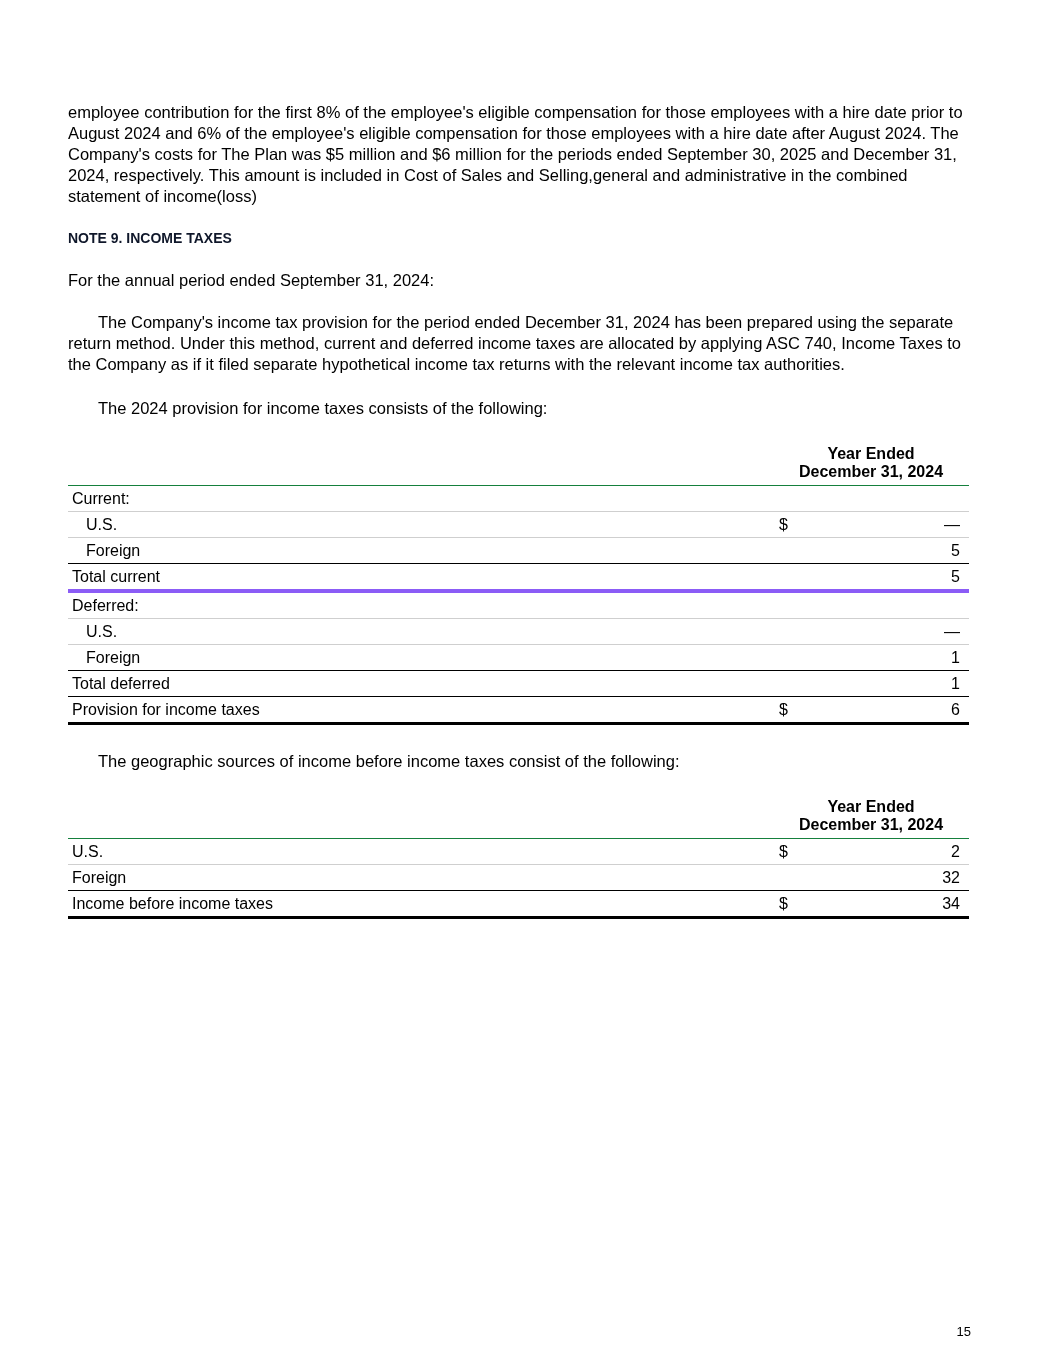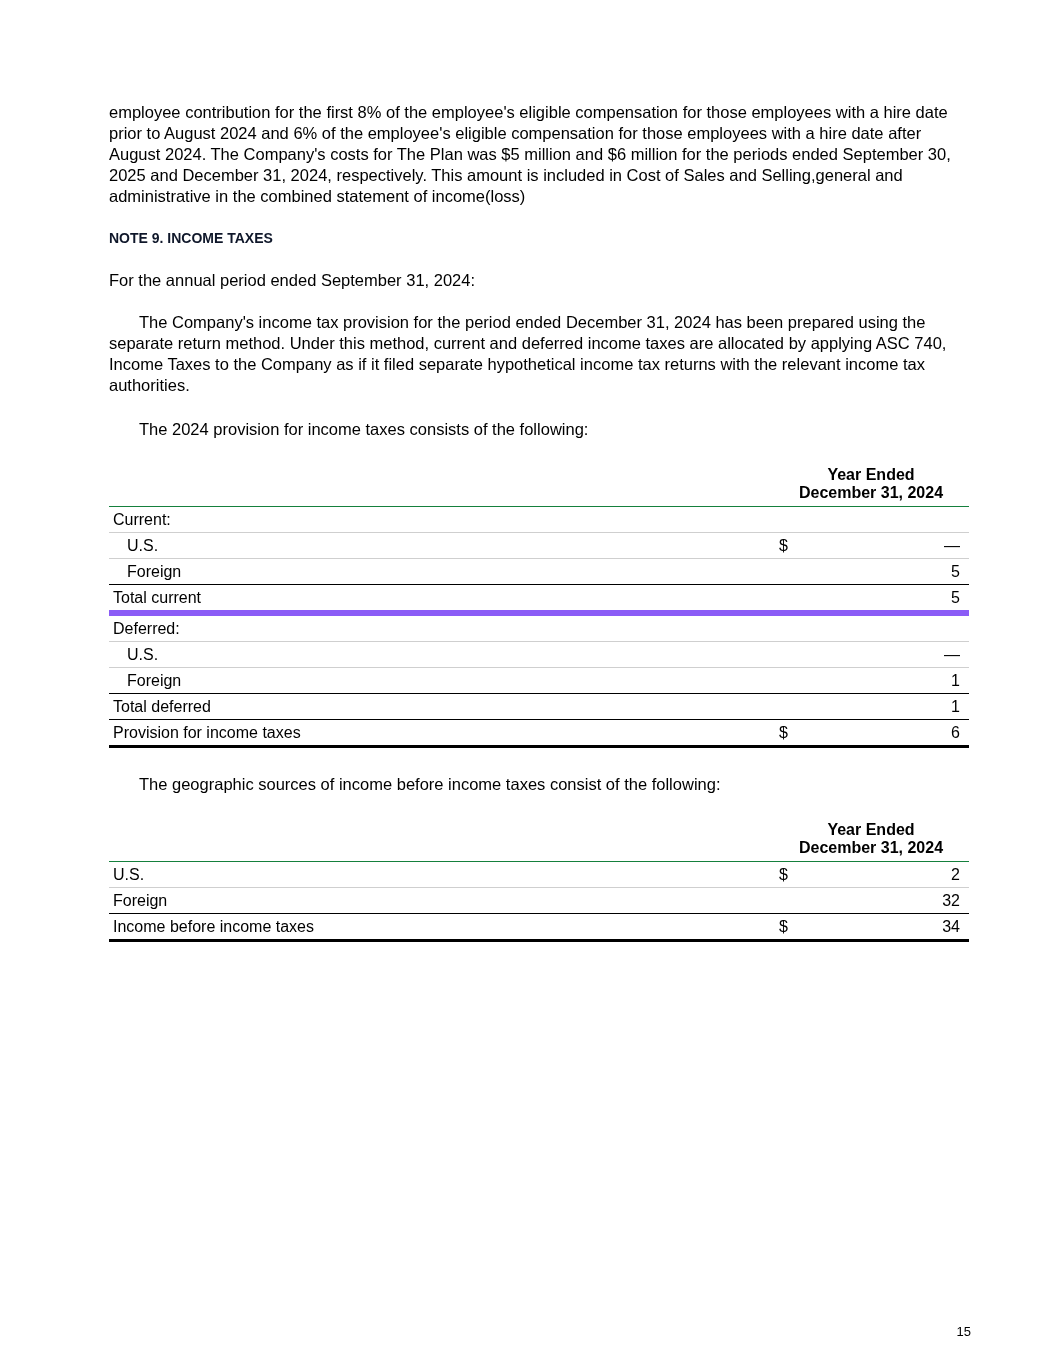"employee contribution for the first" .content { padding: 102px 86px 0 109px -> 102px 86px 0 68px }
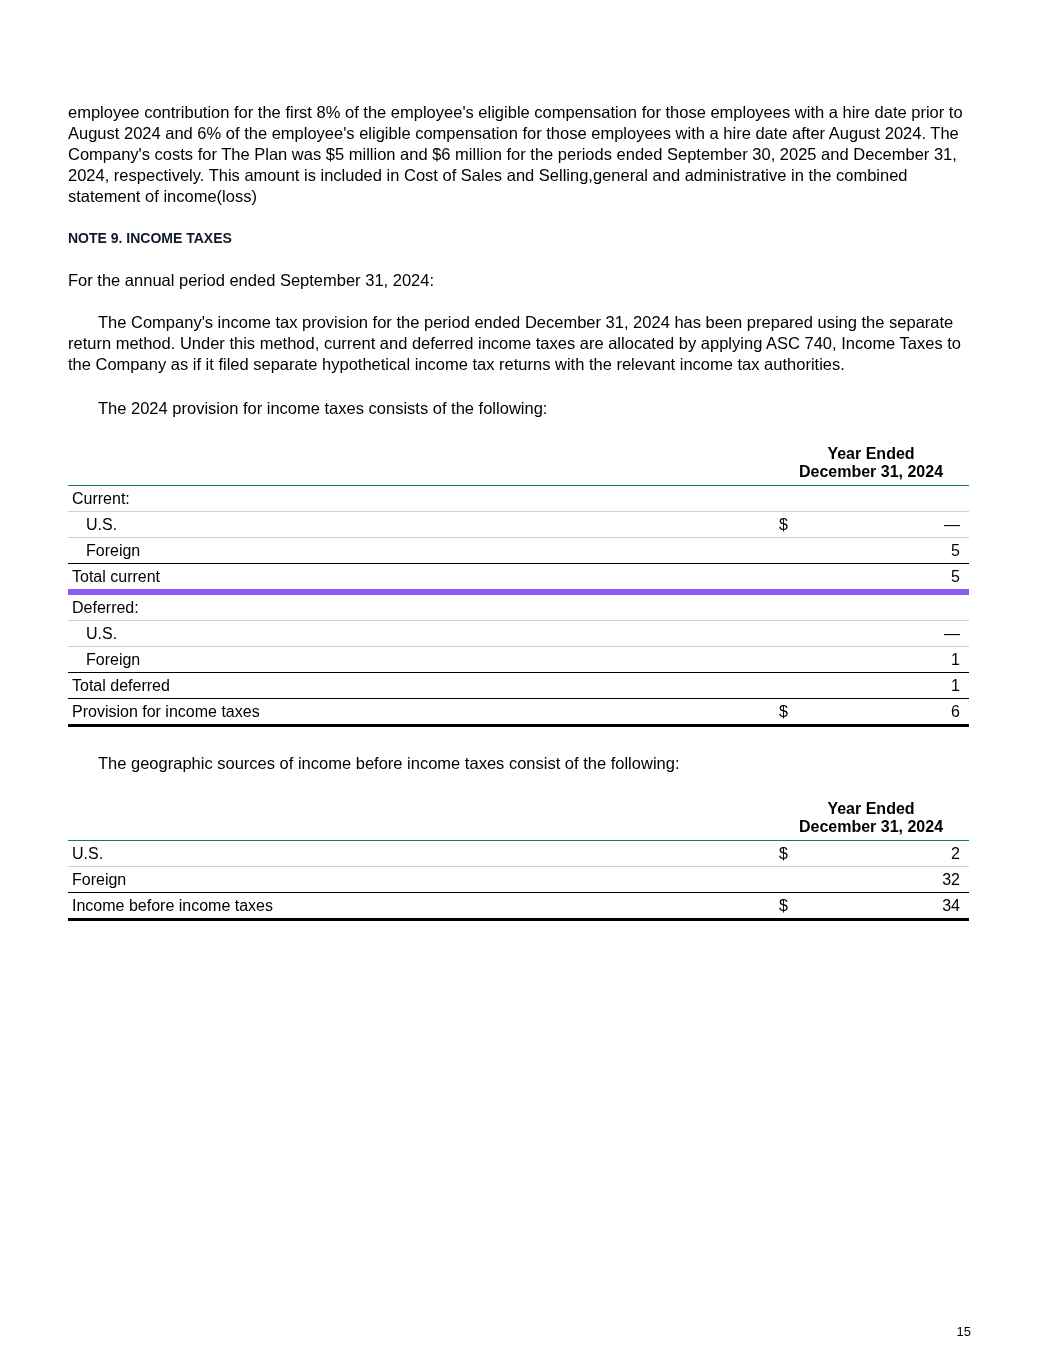"Total current" .line-bottom { border-bottom: 6px solid #8b5cf6 -> 4px solid #8b5cf6 }
